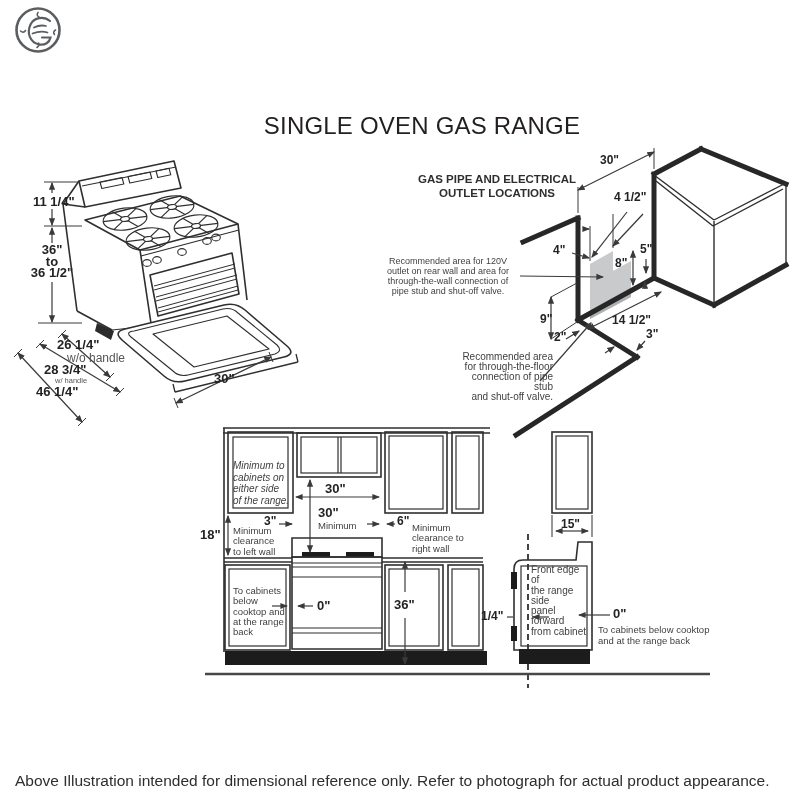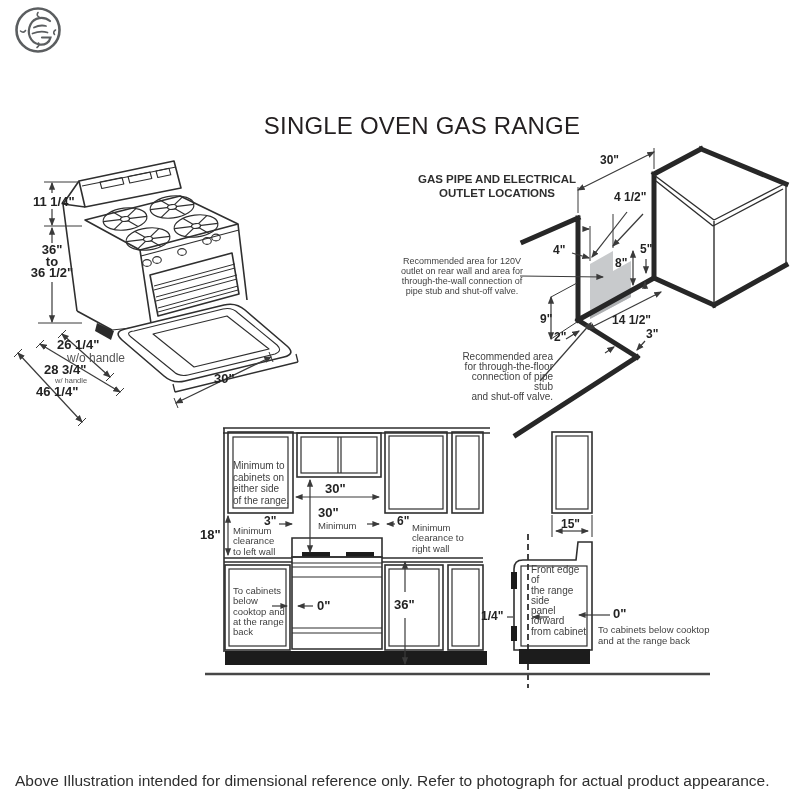"Recommended area for 120V" div.t { left: 396px -> 382px }
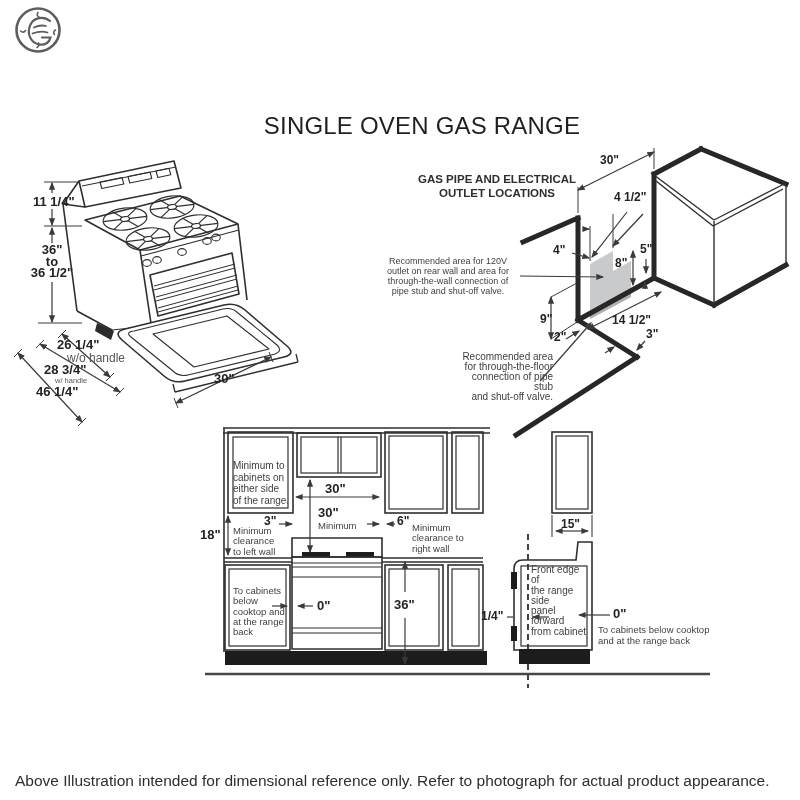"Minimum to" div.t { font-style: none -> italic }
